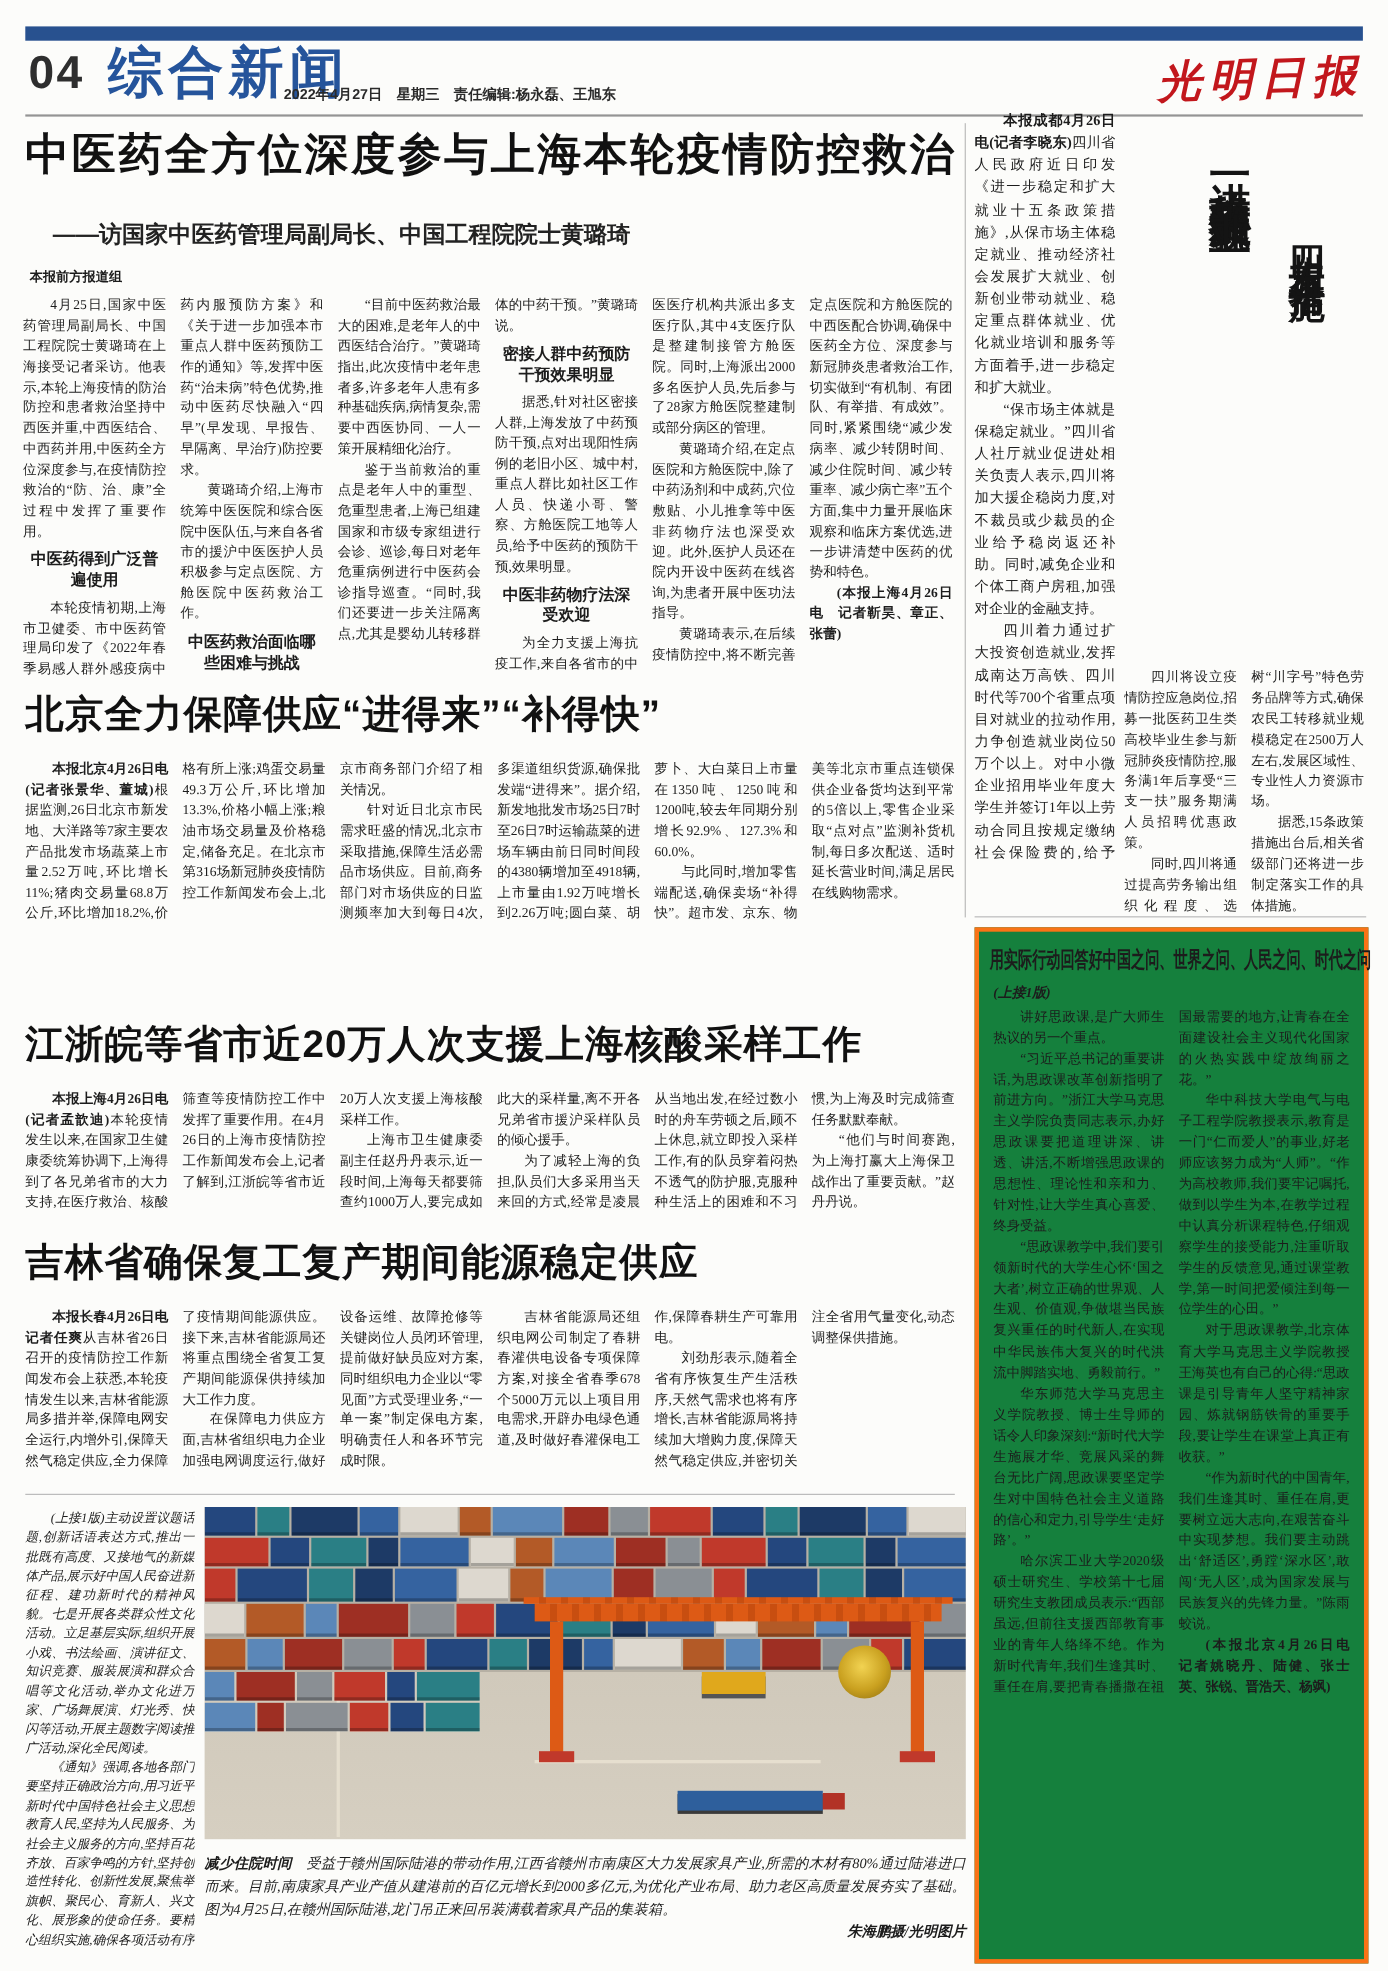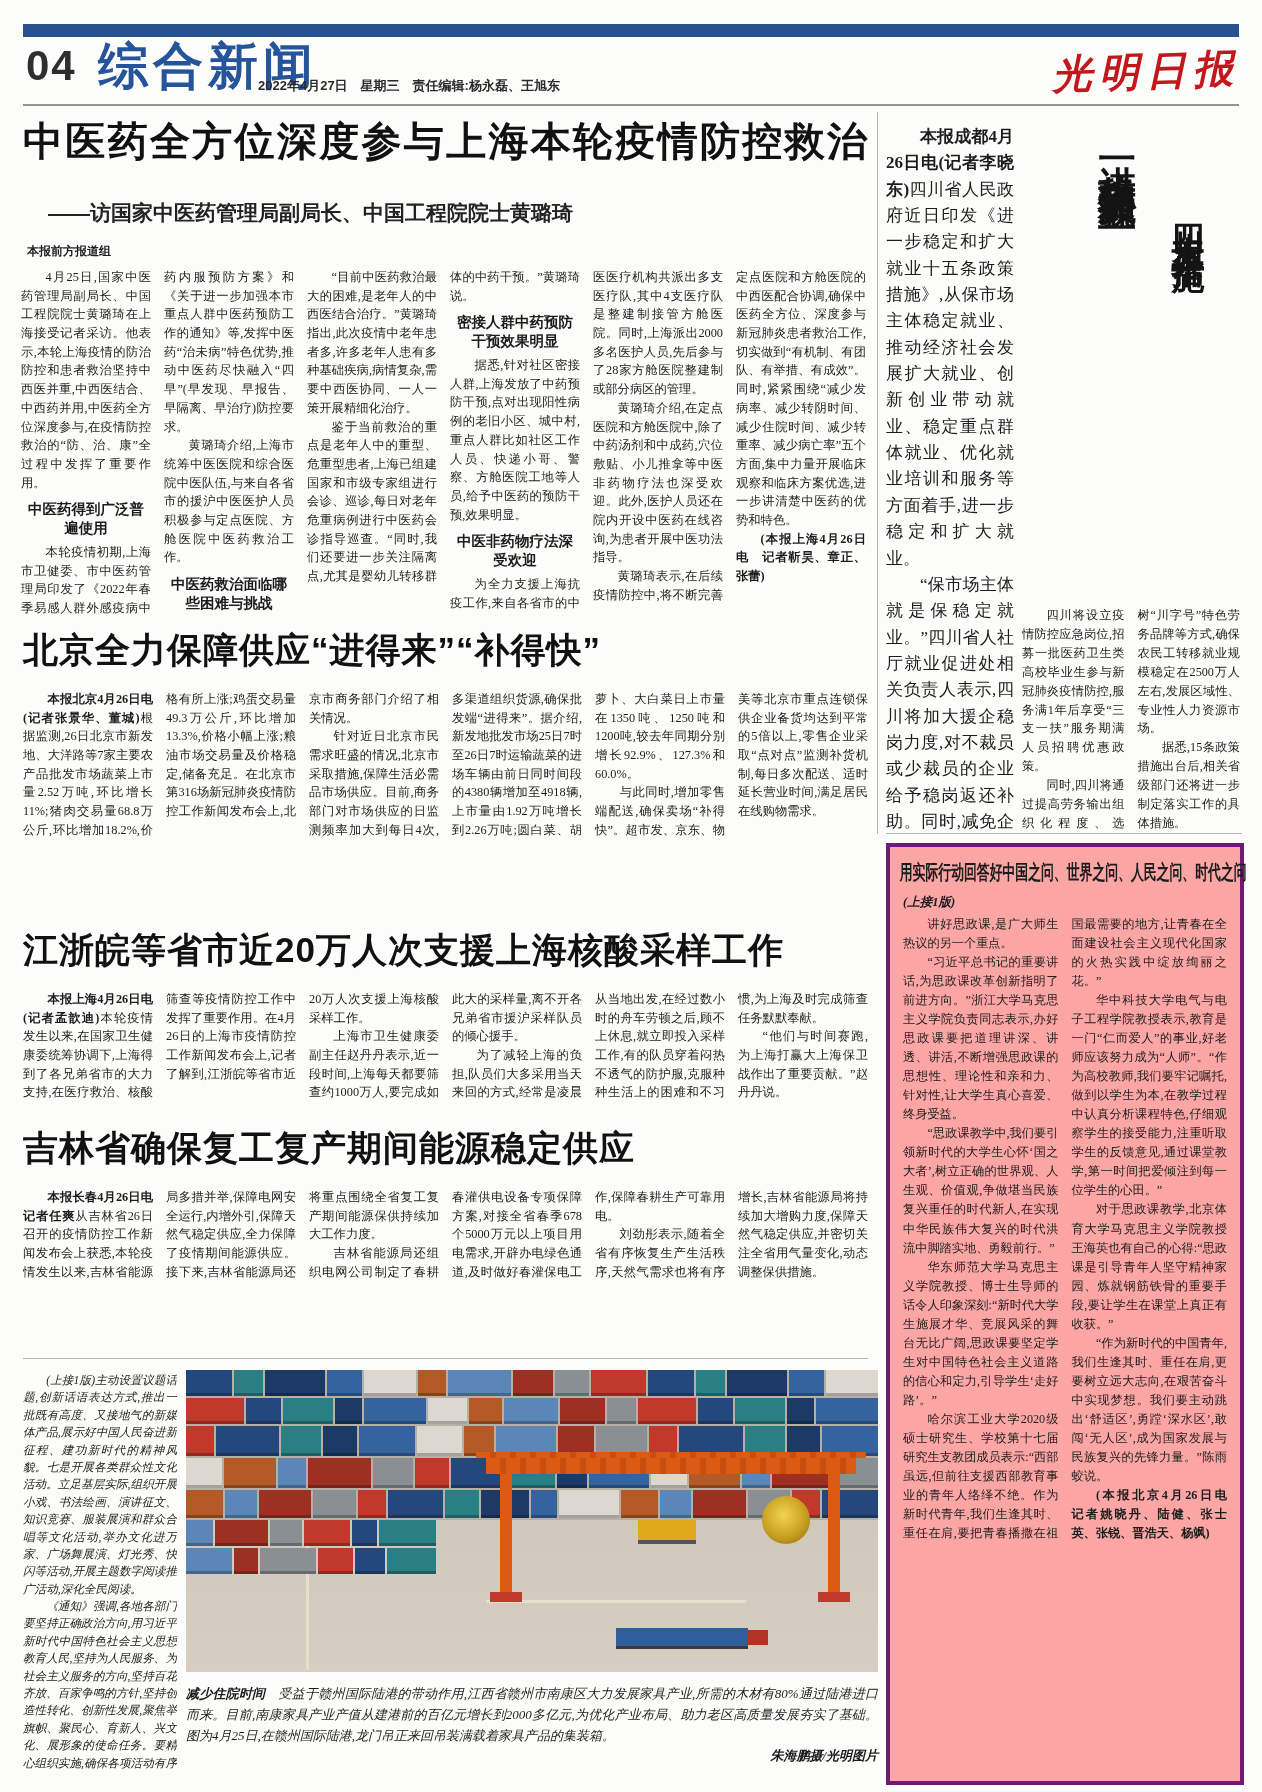"本报成都4月26日电(记者李晓东)四川省人民政府近日印发《进一步稳定和扩大就业十" div.abs { font-size: 17px -> 13px; top: 124px -> 100px }
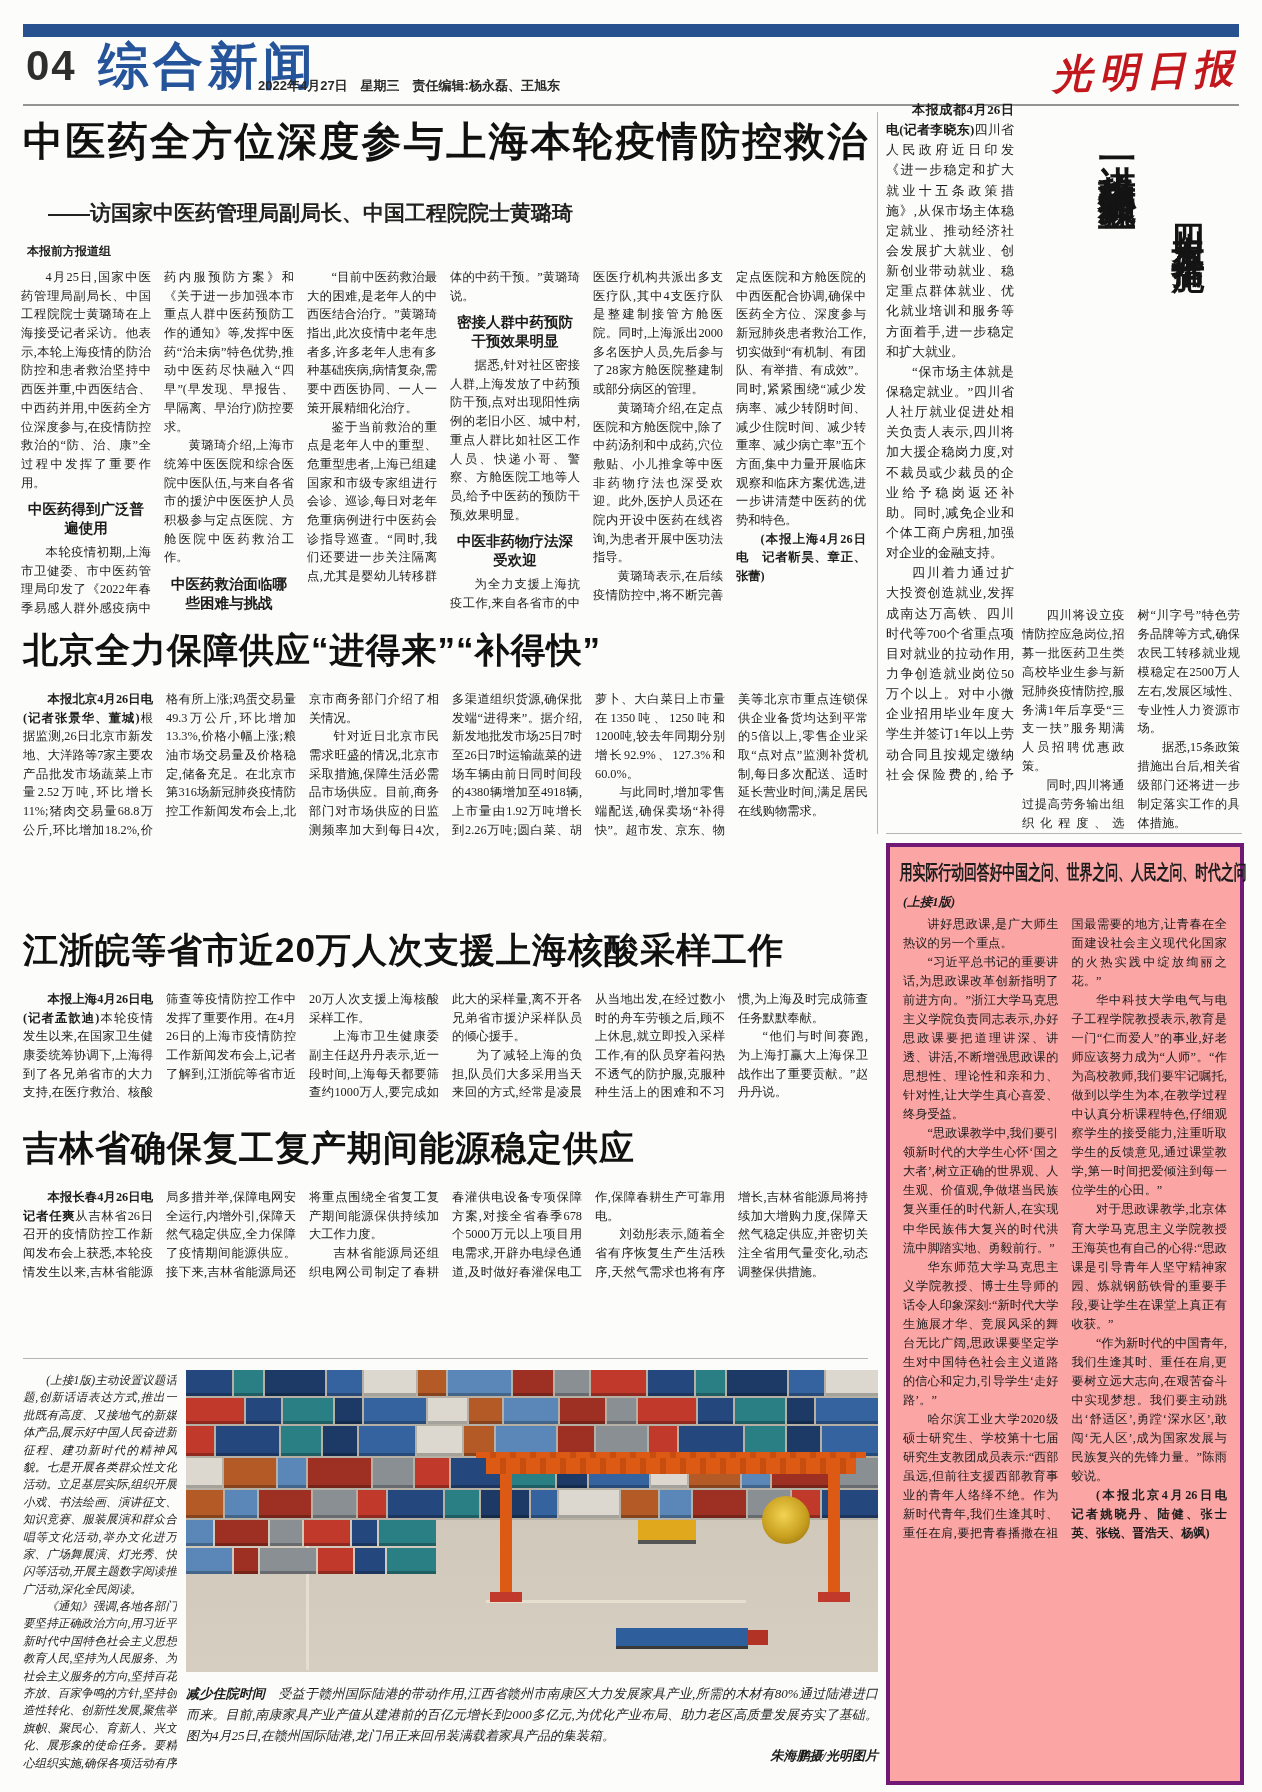"用实际行动回答好中国之问、世界之问、人民之问、时代之问" #redbox { background: #fca5a5 -> #15803d; border: 4px solid #701a75 -> 4px solid #f97316 }
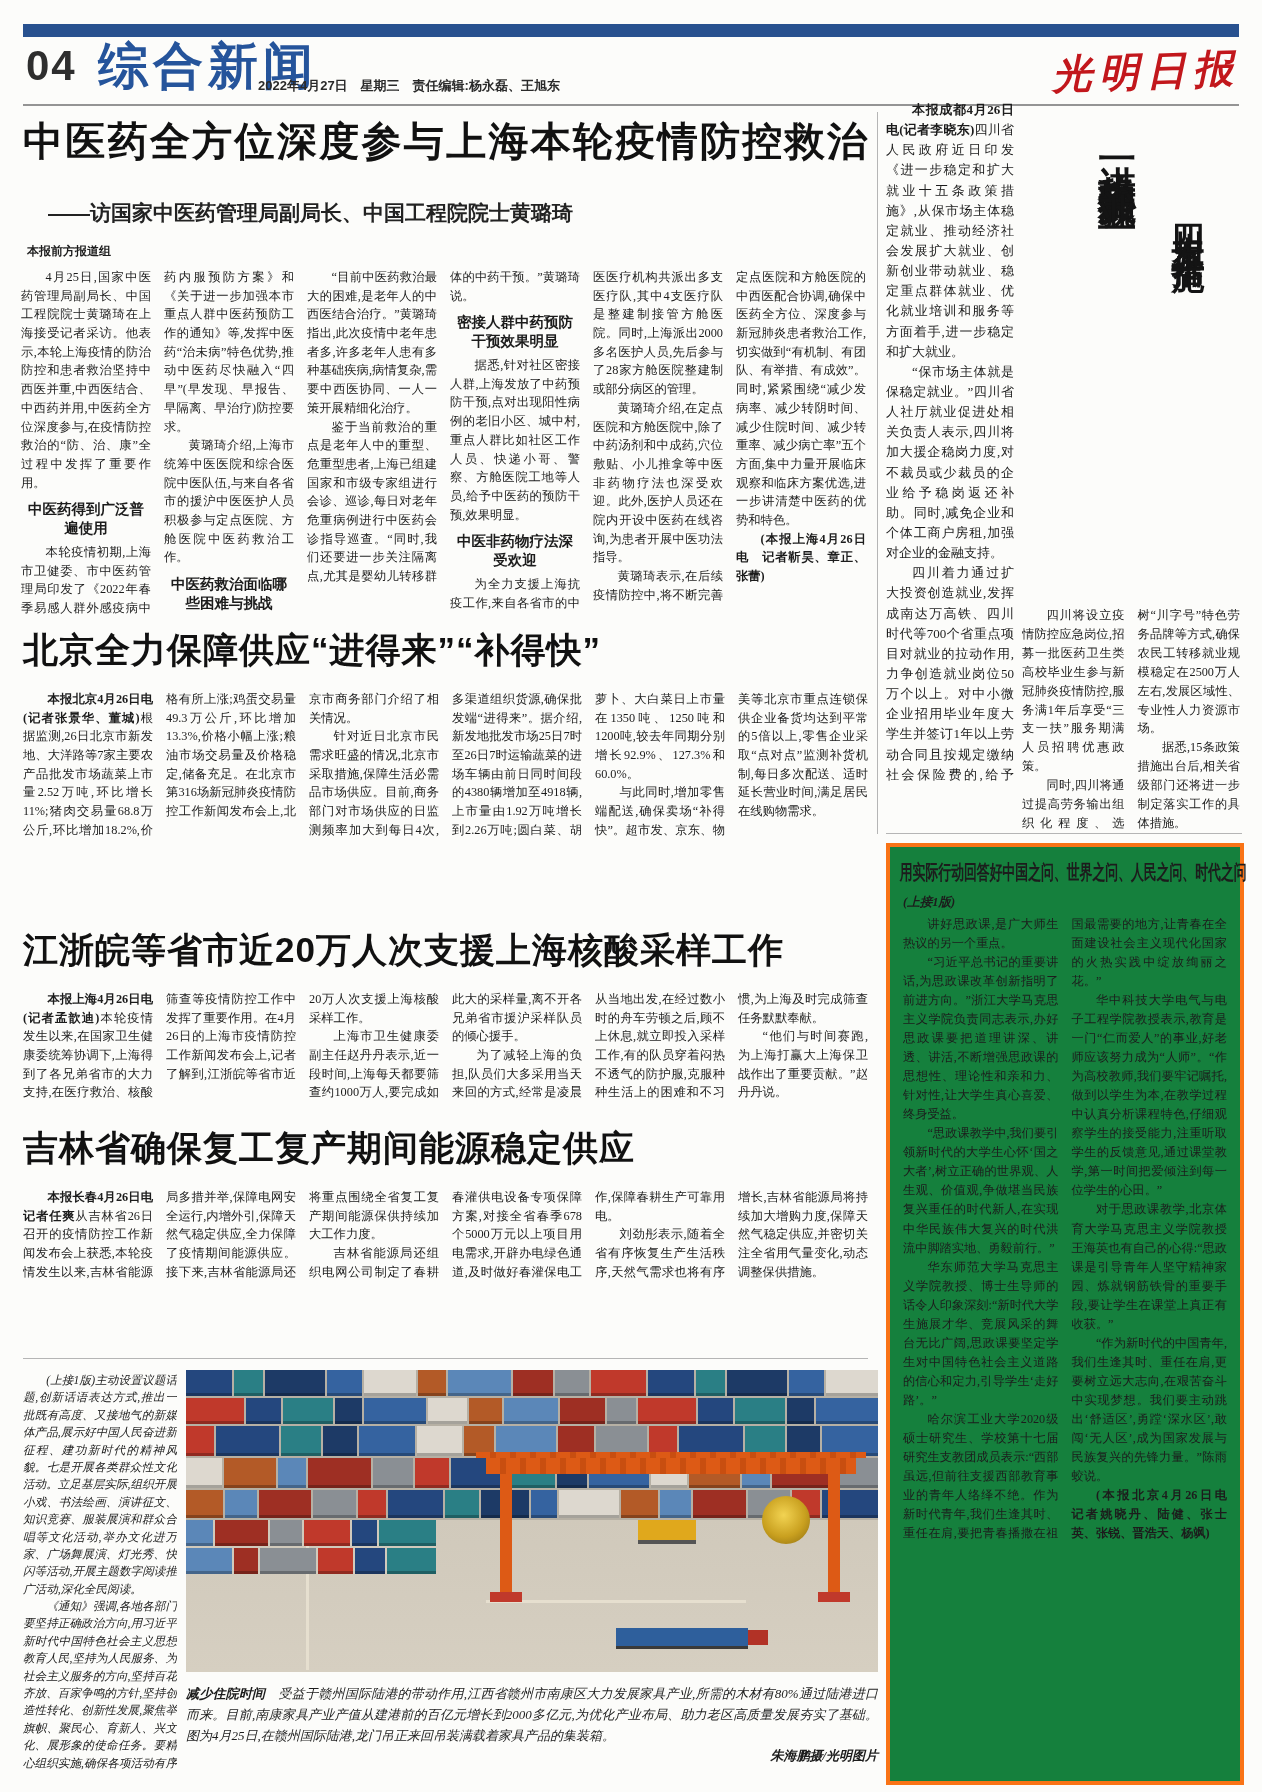"在保障电力供应方面,吉林省组织电力企业加强电网调度运行,做好设备运维、故障抢修等" p.para { html: none -> <p>在保障电力供应方面,吉林省组织电力企业加强电网调度运行,做好设备运维、故障抢修等关键岗位人员闭环管理,提前做好缺员应对方案,同时组织电力企业以“零见面”方式受理业务,“一单一案”制定保电方案,明确责任人和各环节完成时限。</p> }
